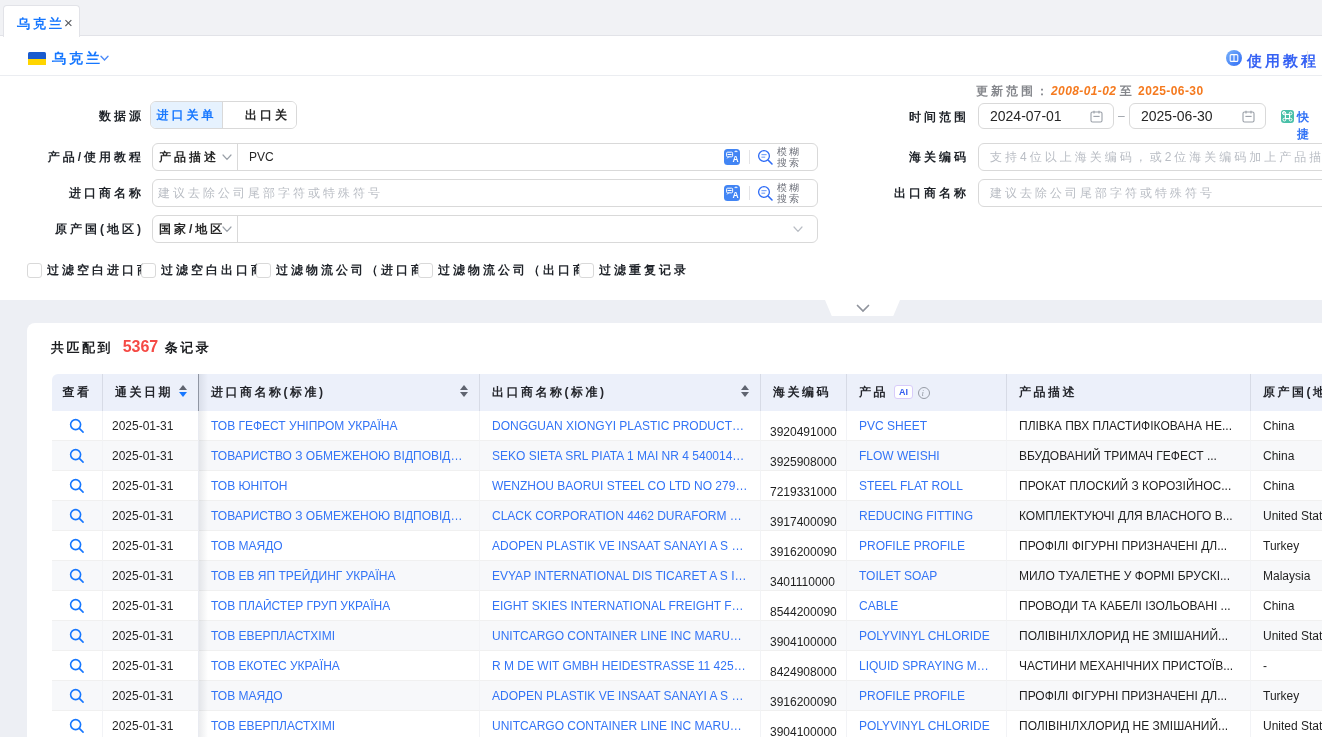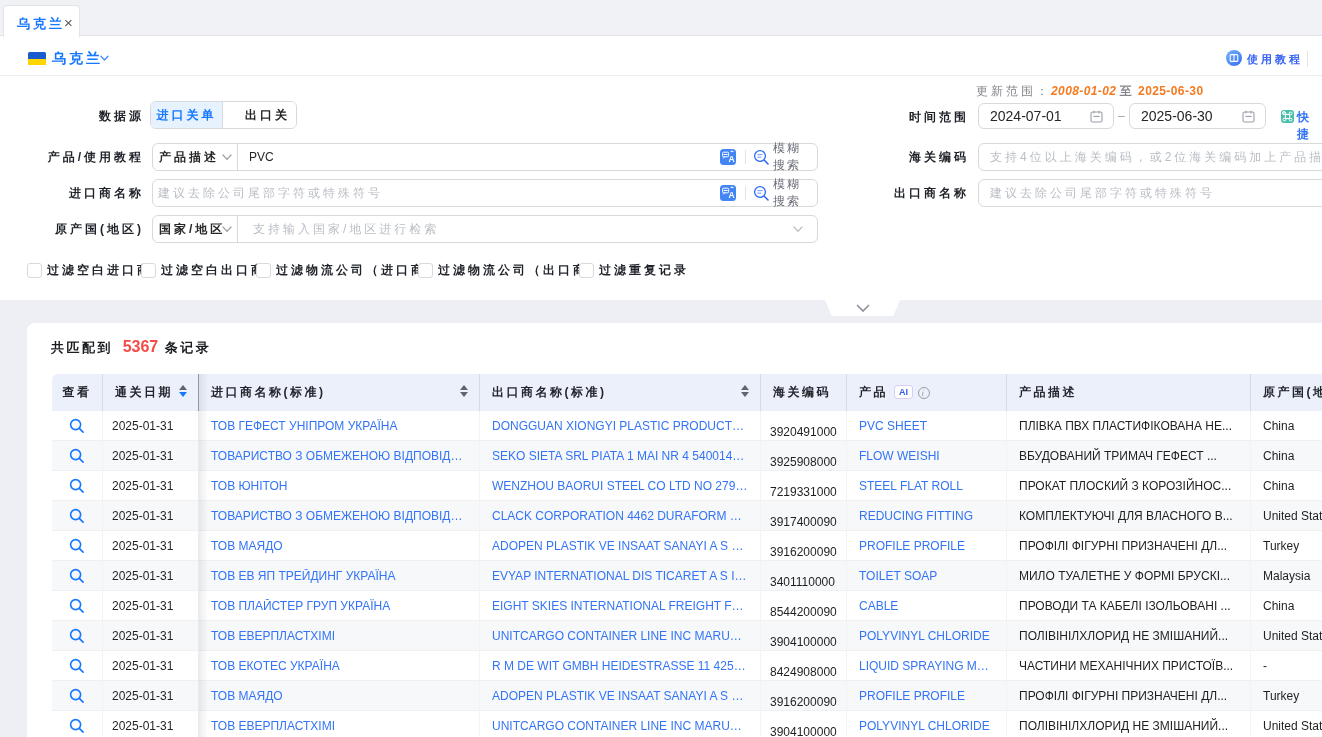"使用教程" #tuttxt { font-size: 11px -> 15px }
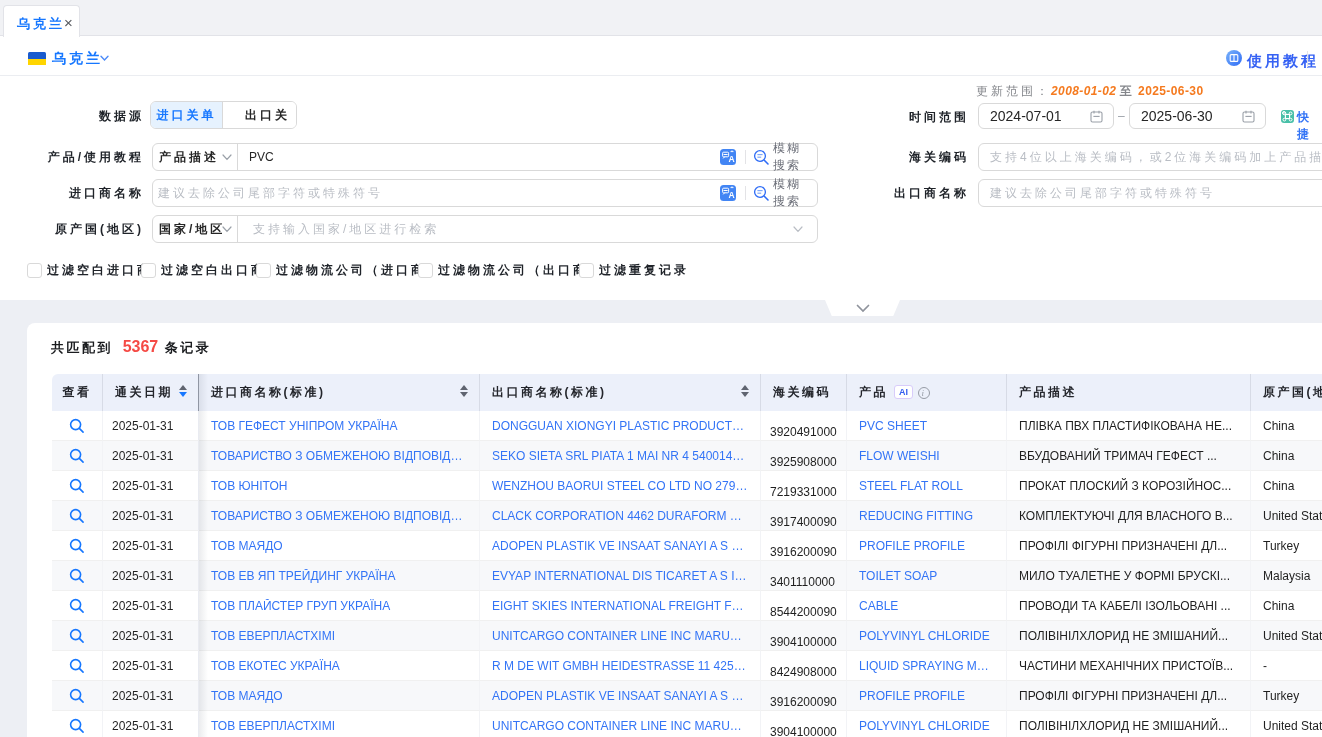"更新范围：" span { font-weight: normal -> bold }
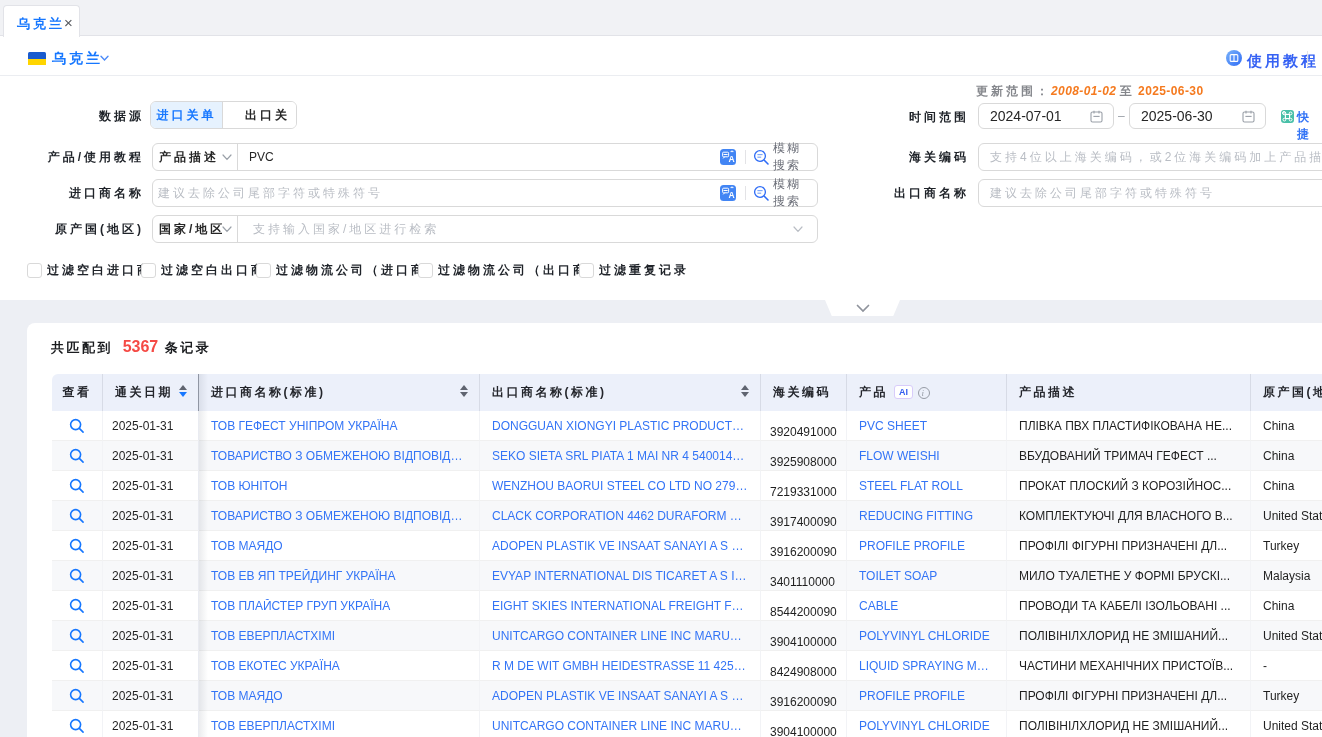"模糊" .fuzz { font-size: 12px -> 10px; line-height: 17px -> 11px }
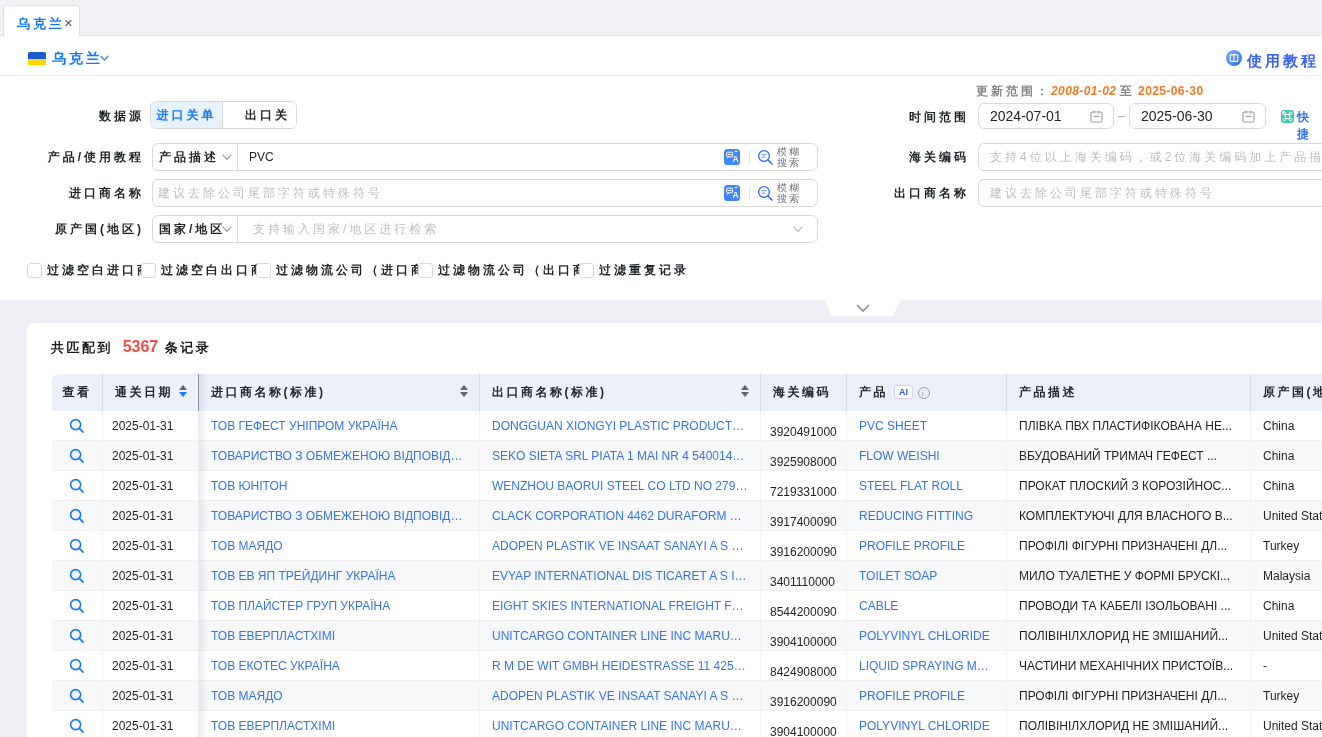"支持输入国家/地区进行检索" div.itxt { html: <div>支持输入国家/地区进行检索</div> -> none }
